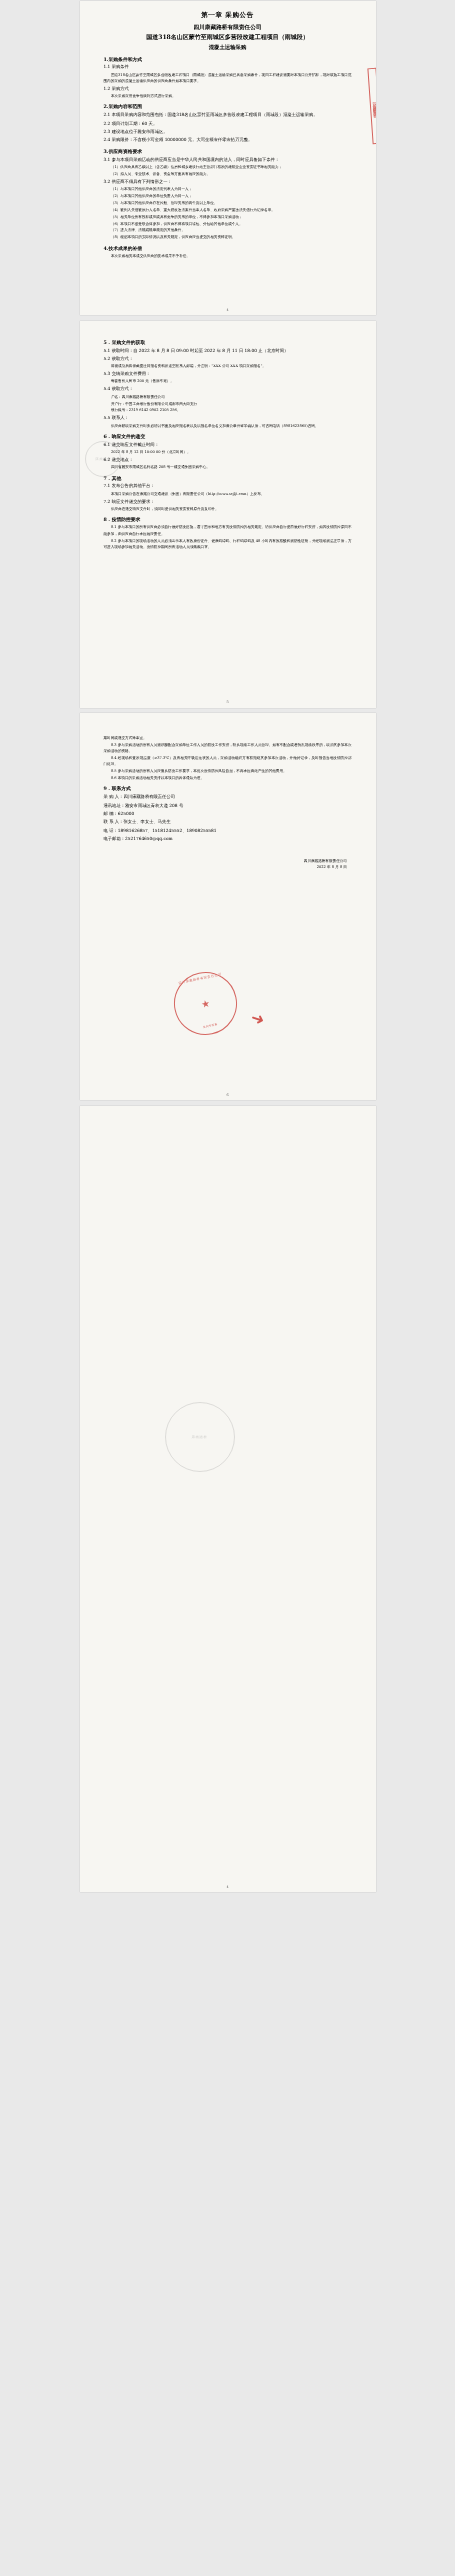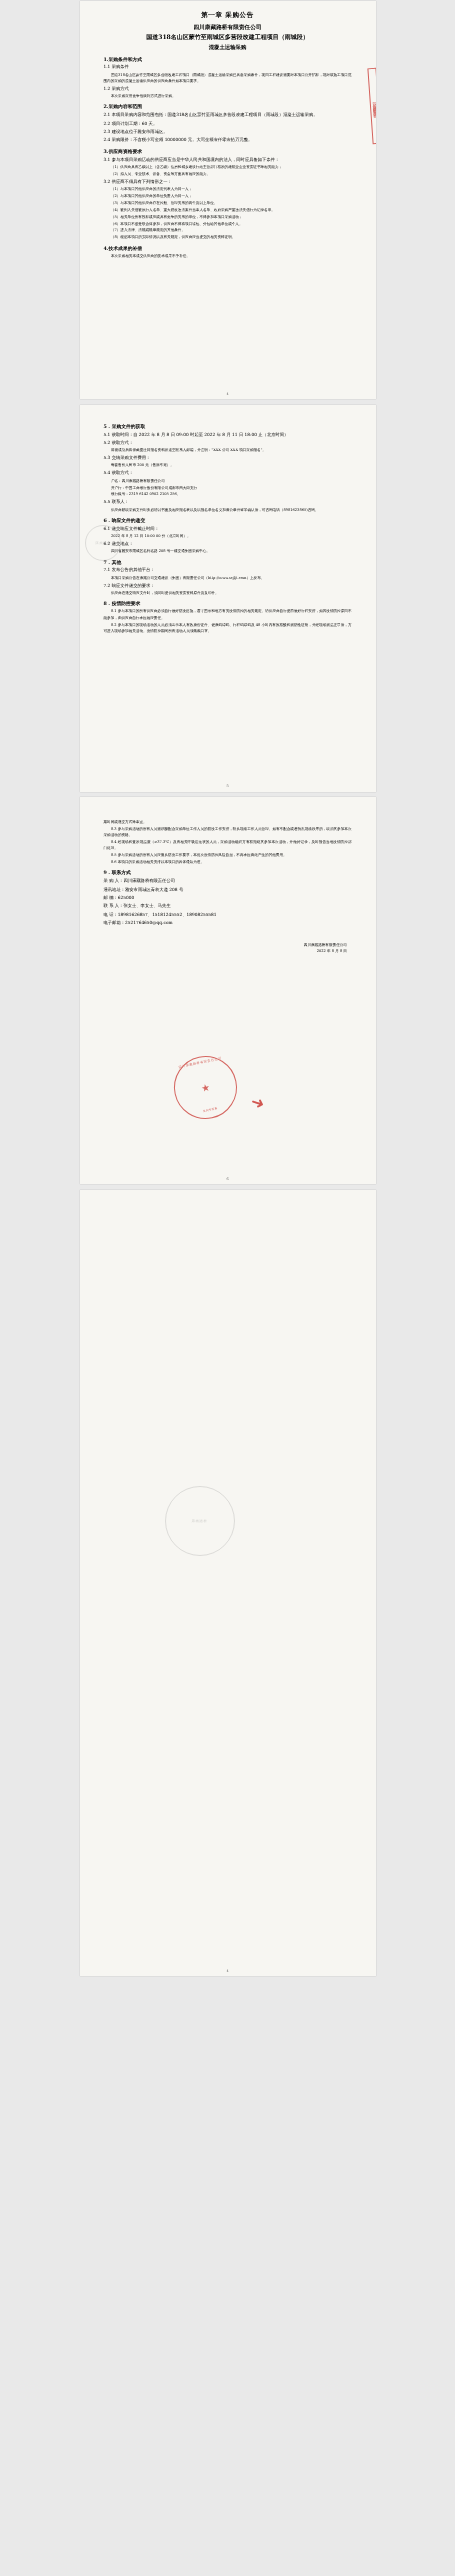"第一章 采购公告" .page.p1 { height: 398px -> 314px }
